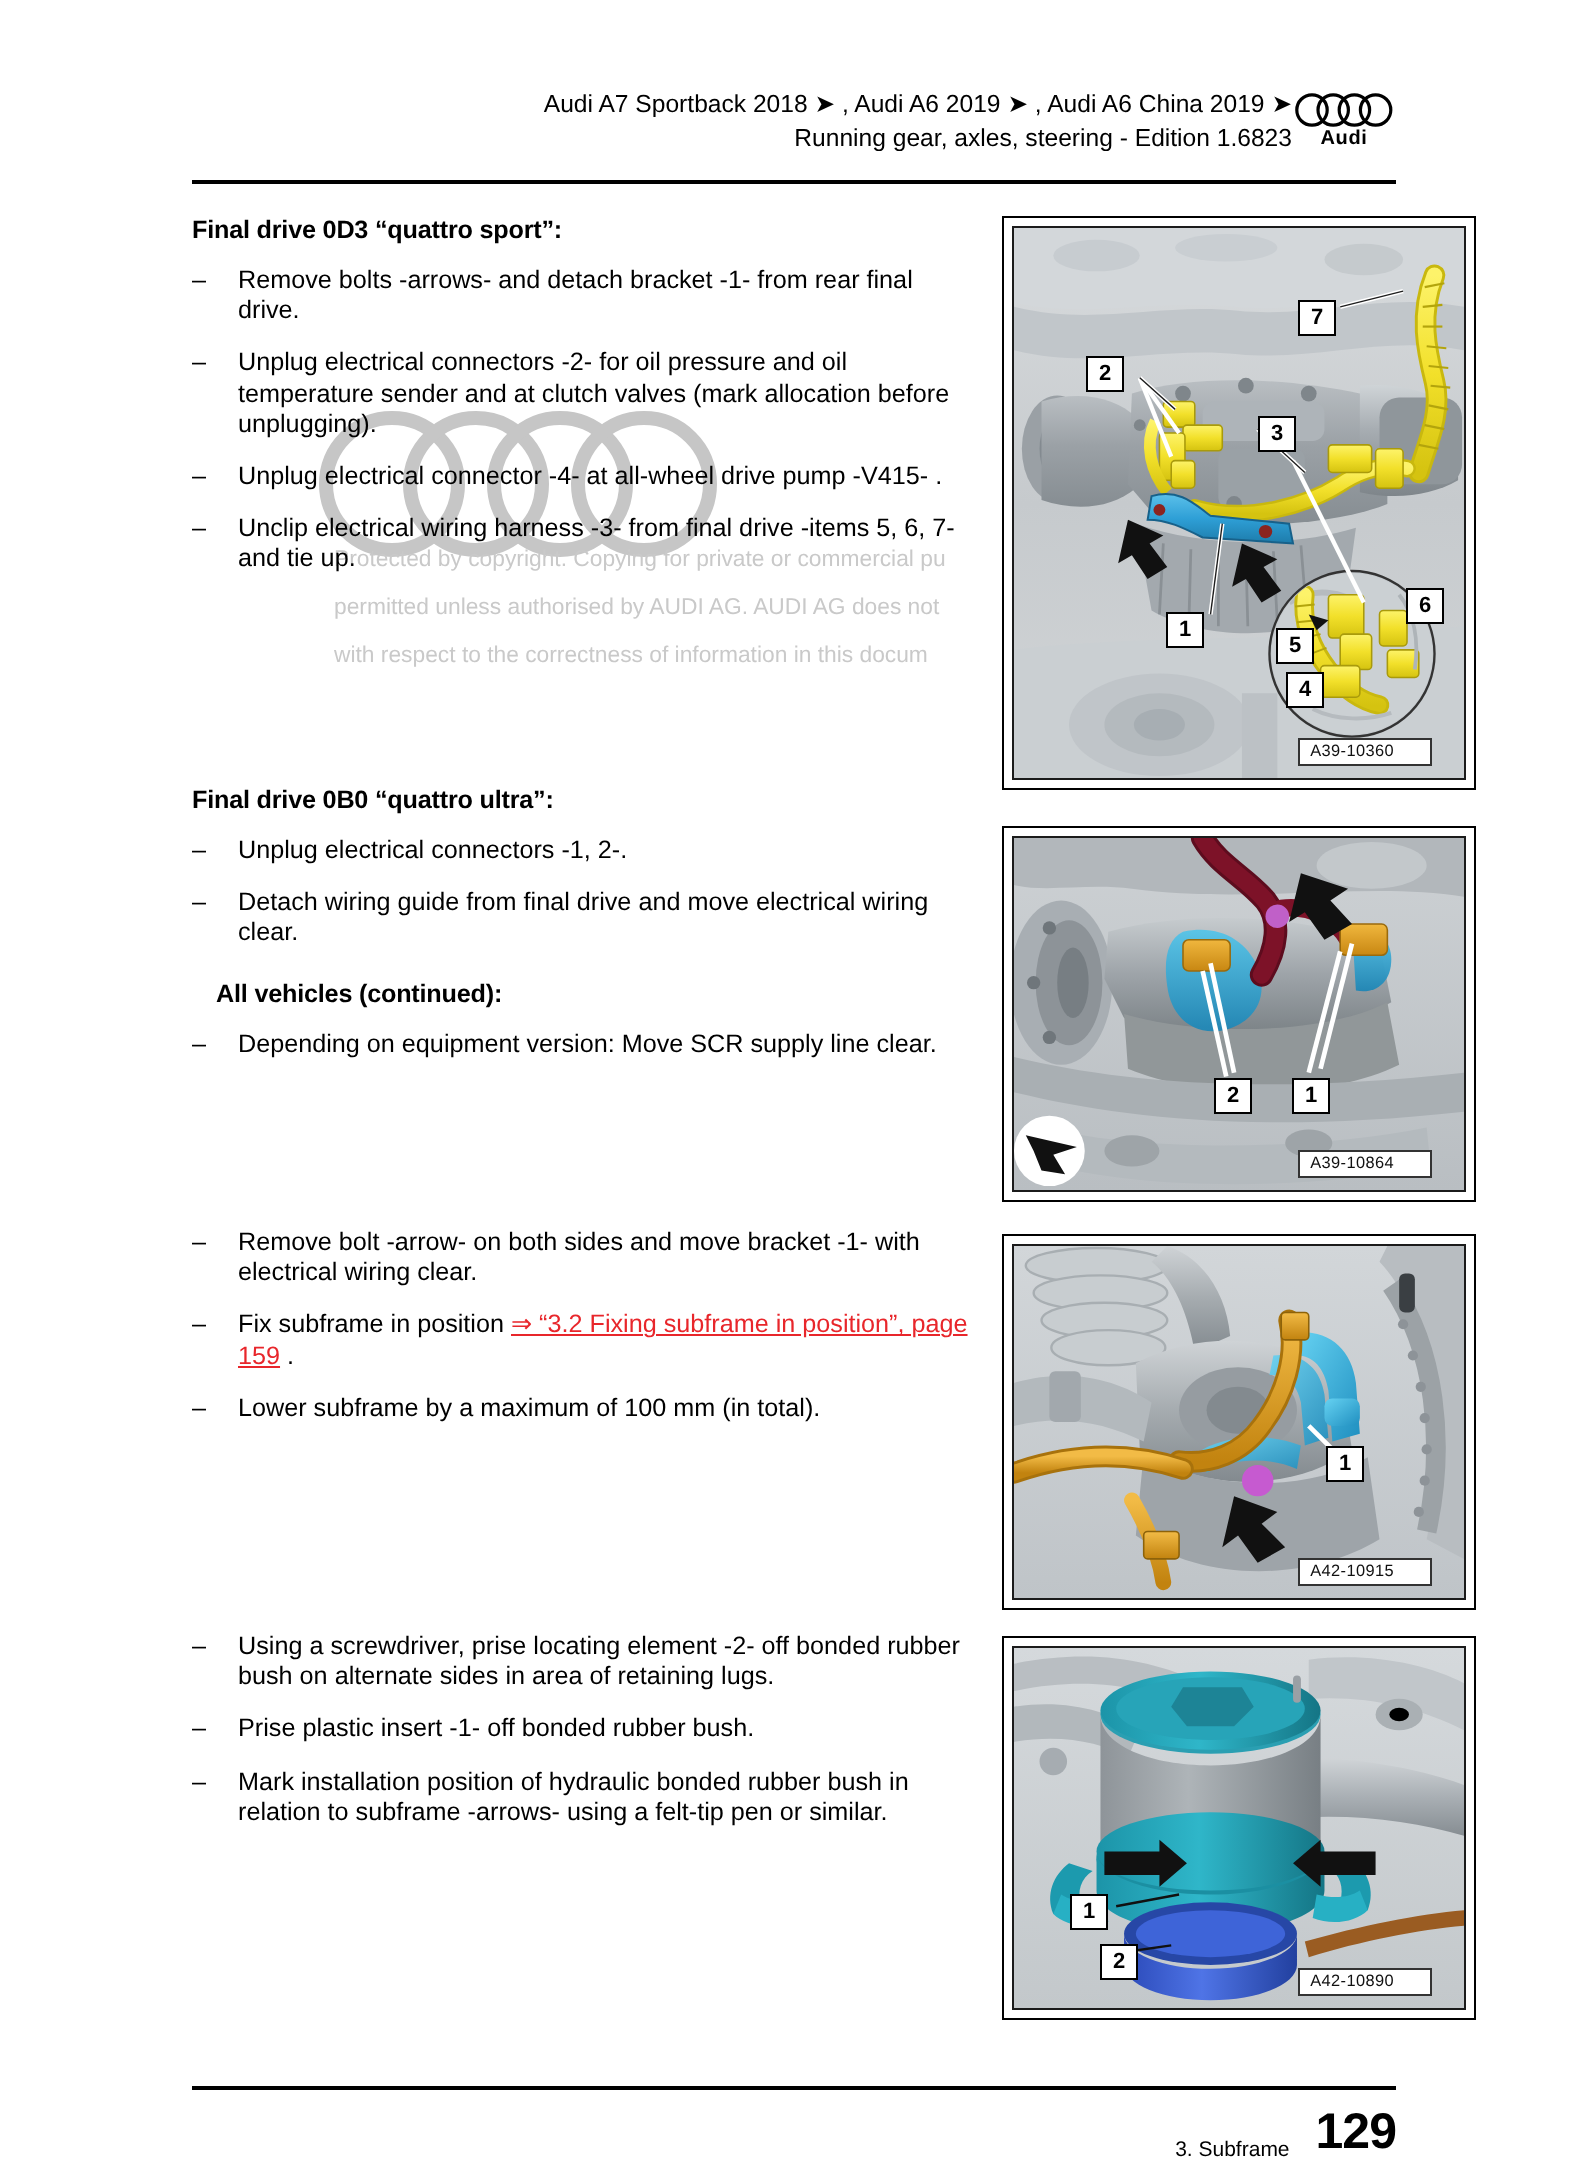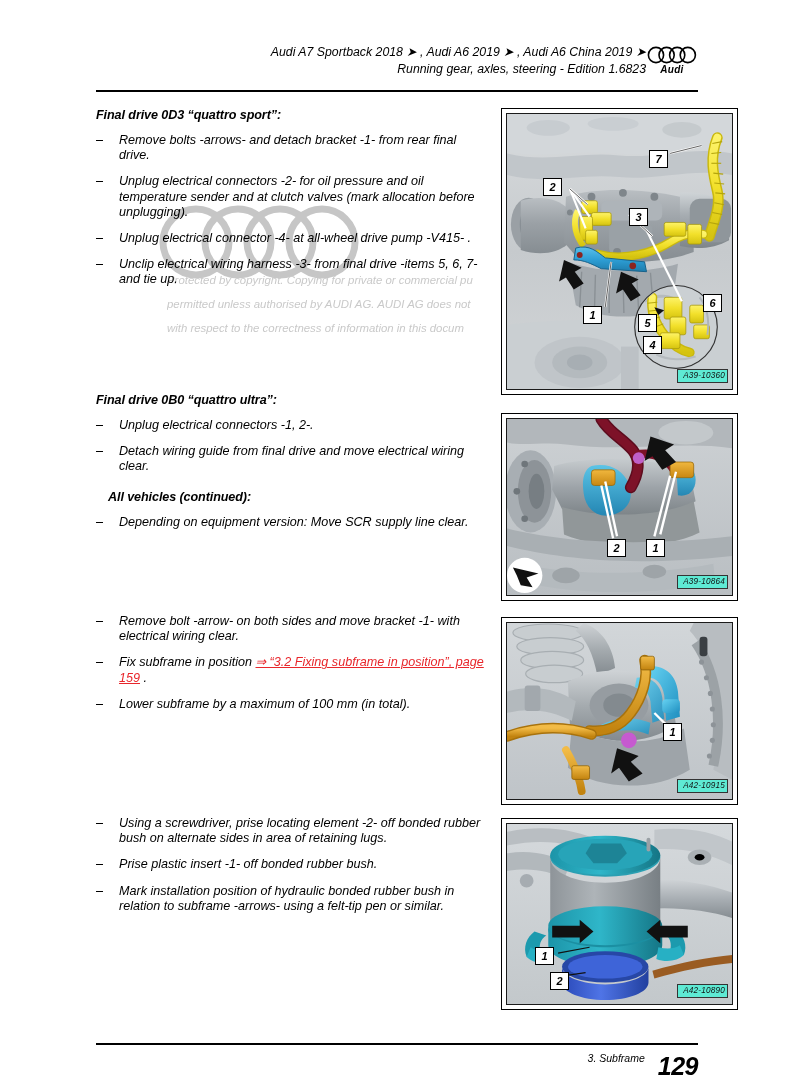"Audi A7 Sportback 2018 ➤" .page { font-style: italic -> none }
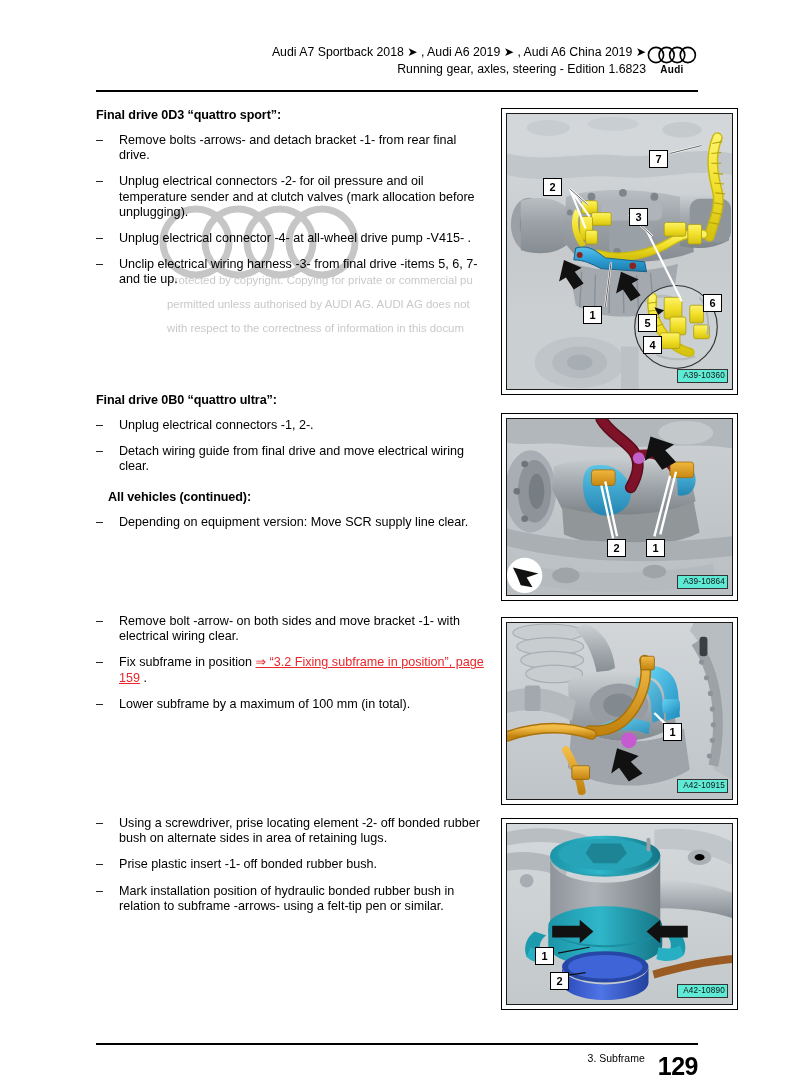"A39-10360" .fig-id { background: #5eead4 -> #ffffff; padding: 1px 2px 1px 5px -> 1px 18px 1px 5px; right: 4px -> 16px }
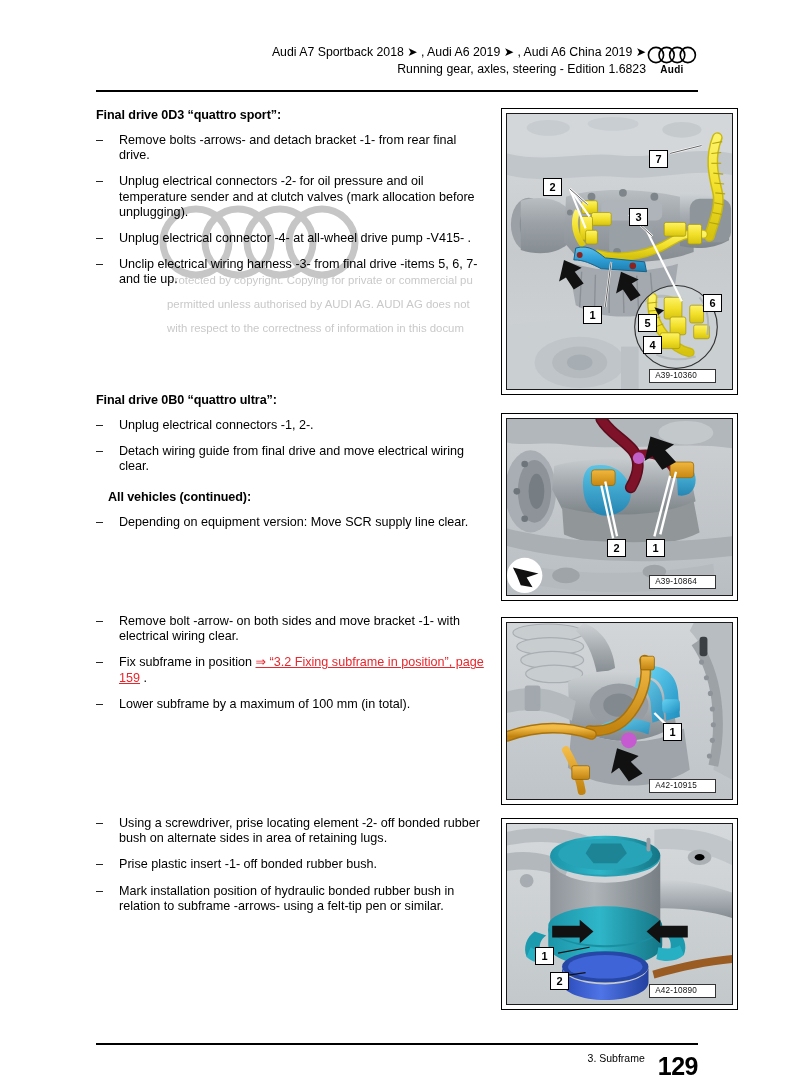"3. Subframe" .footer { align-items: flex-start -> flex-end }
